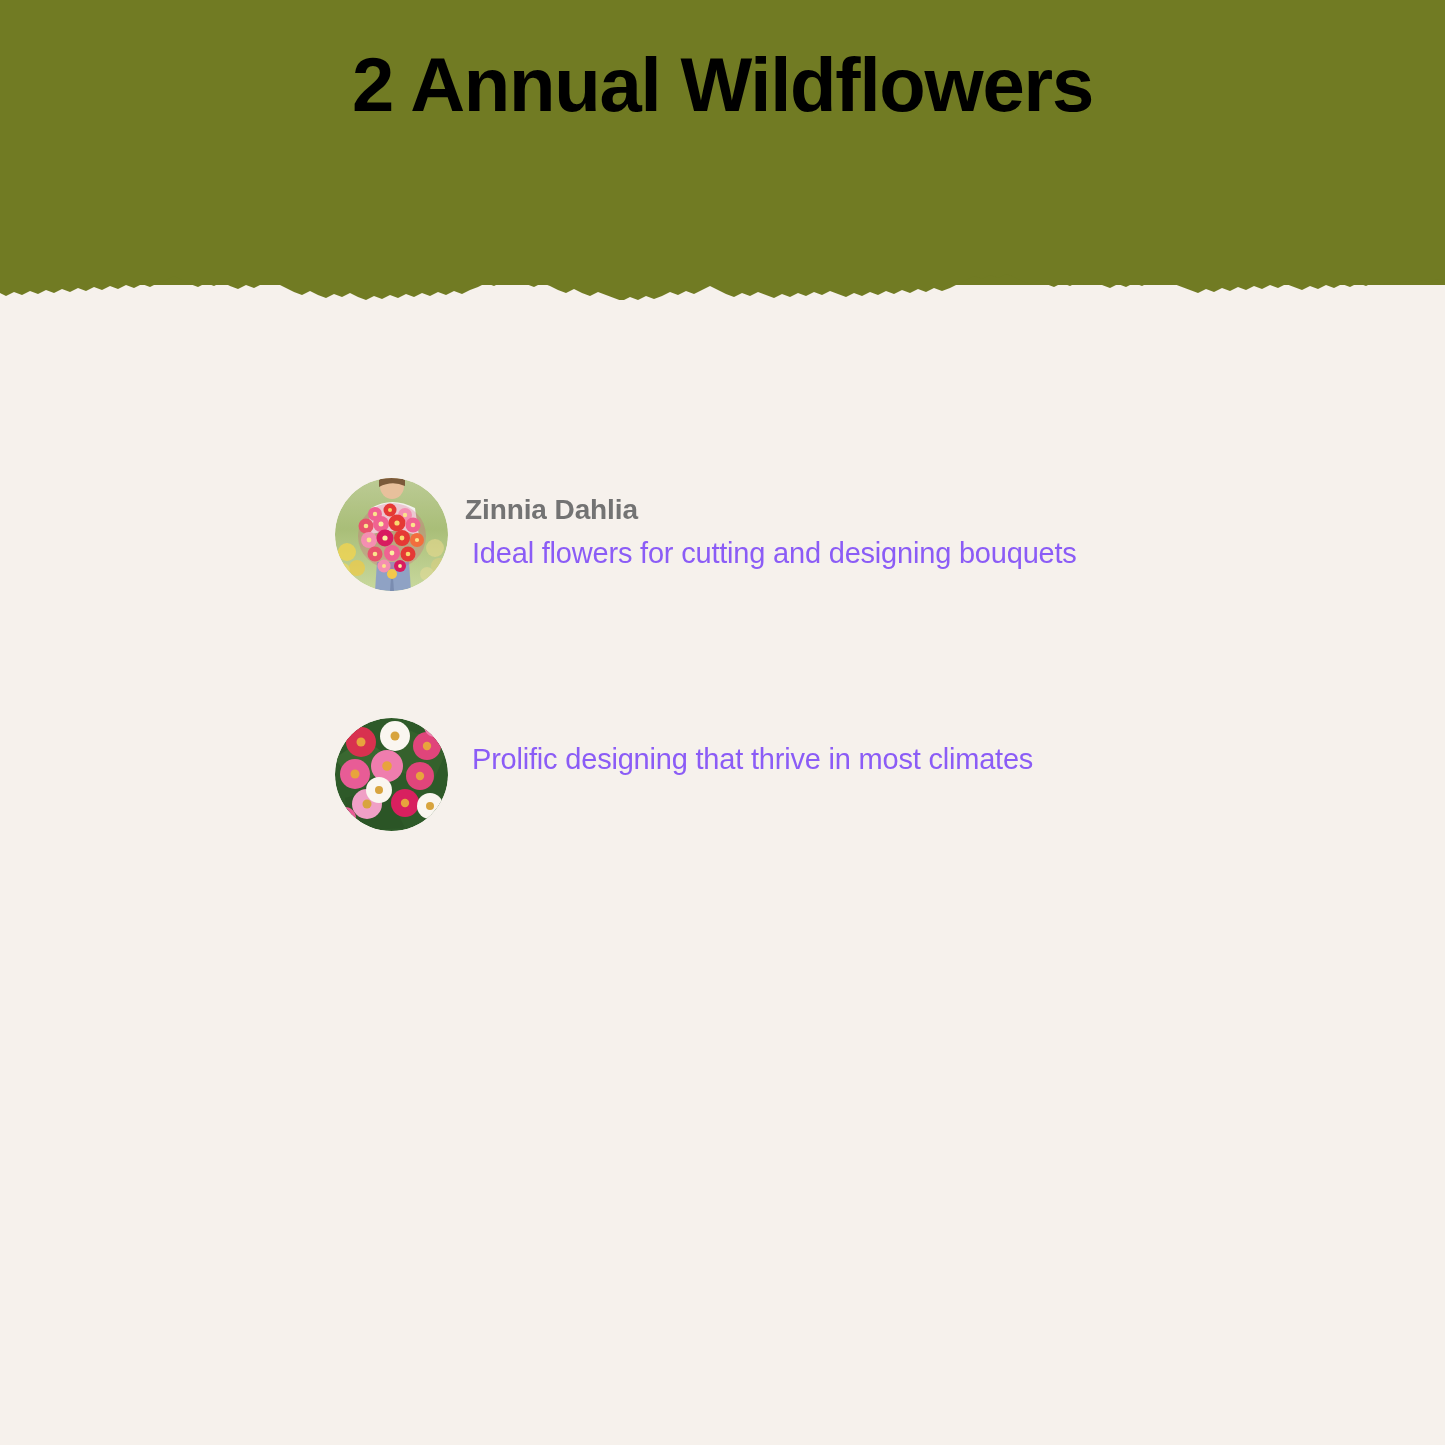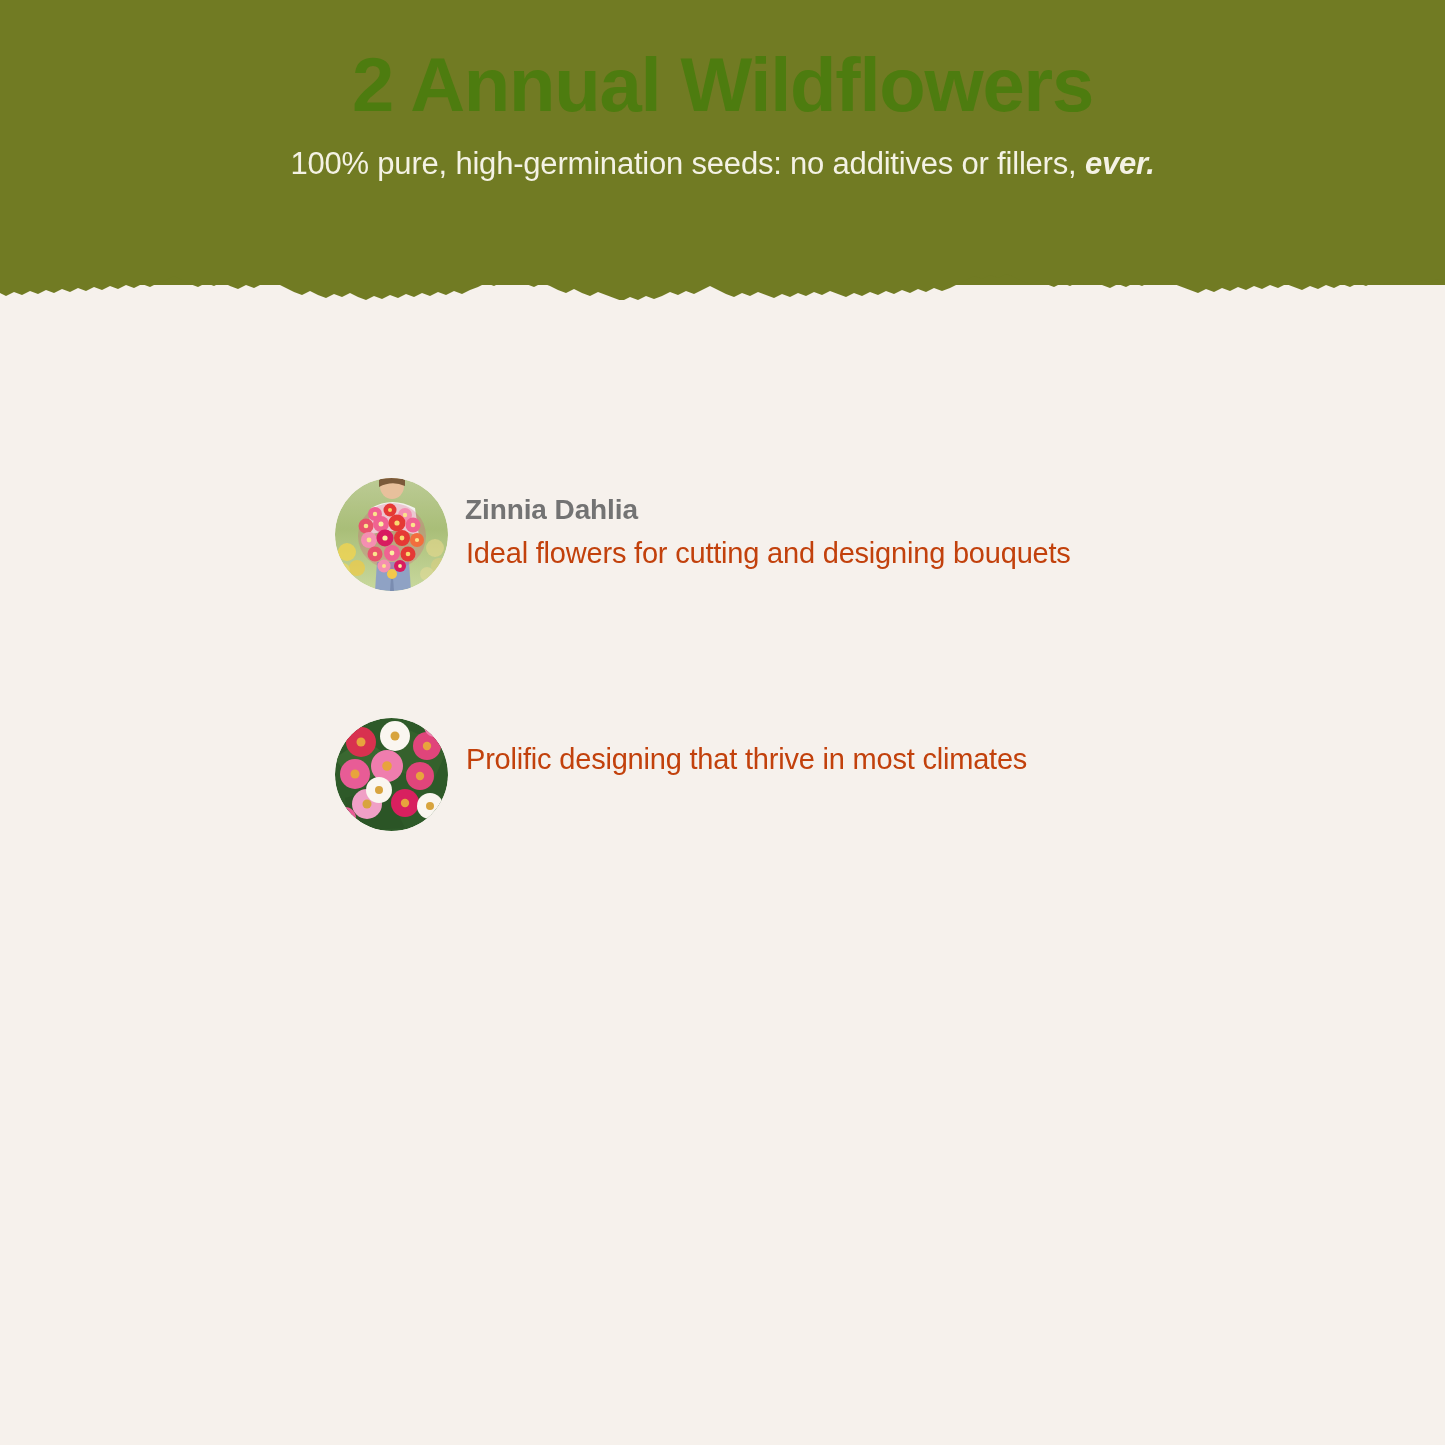"2 Annual Wildflowers" .banner-title { color: #4d7c0f -> #000000 }
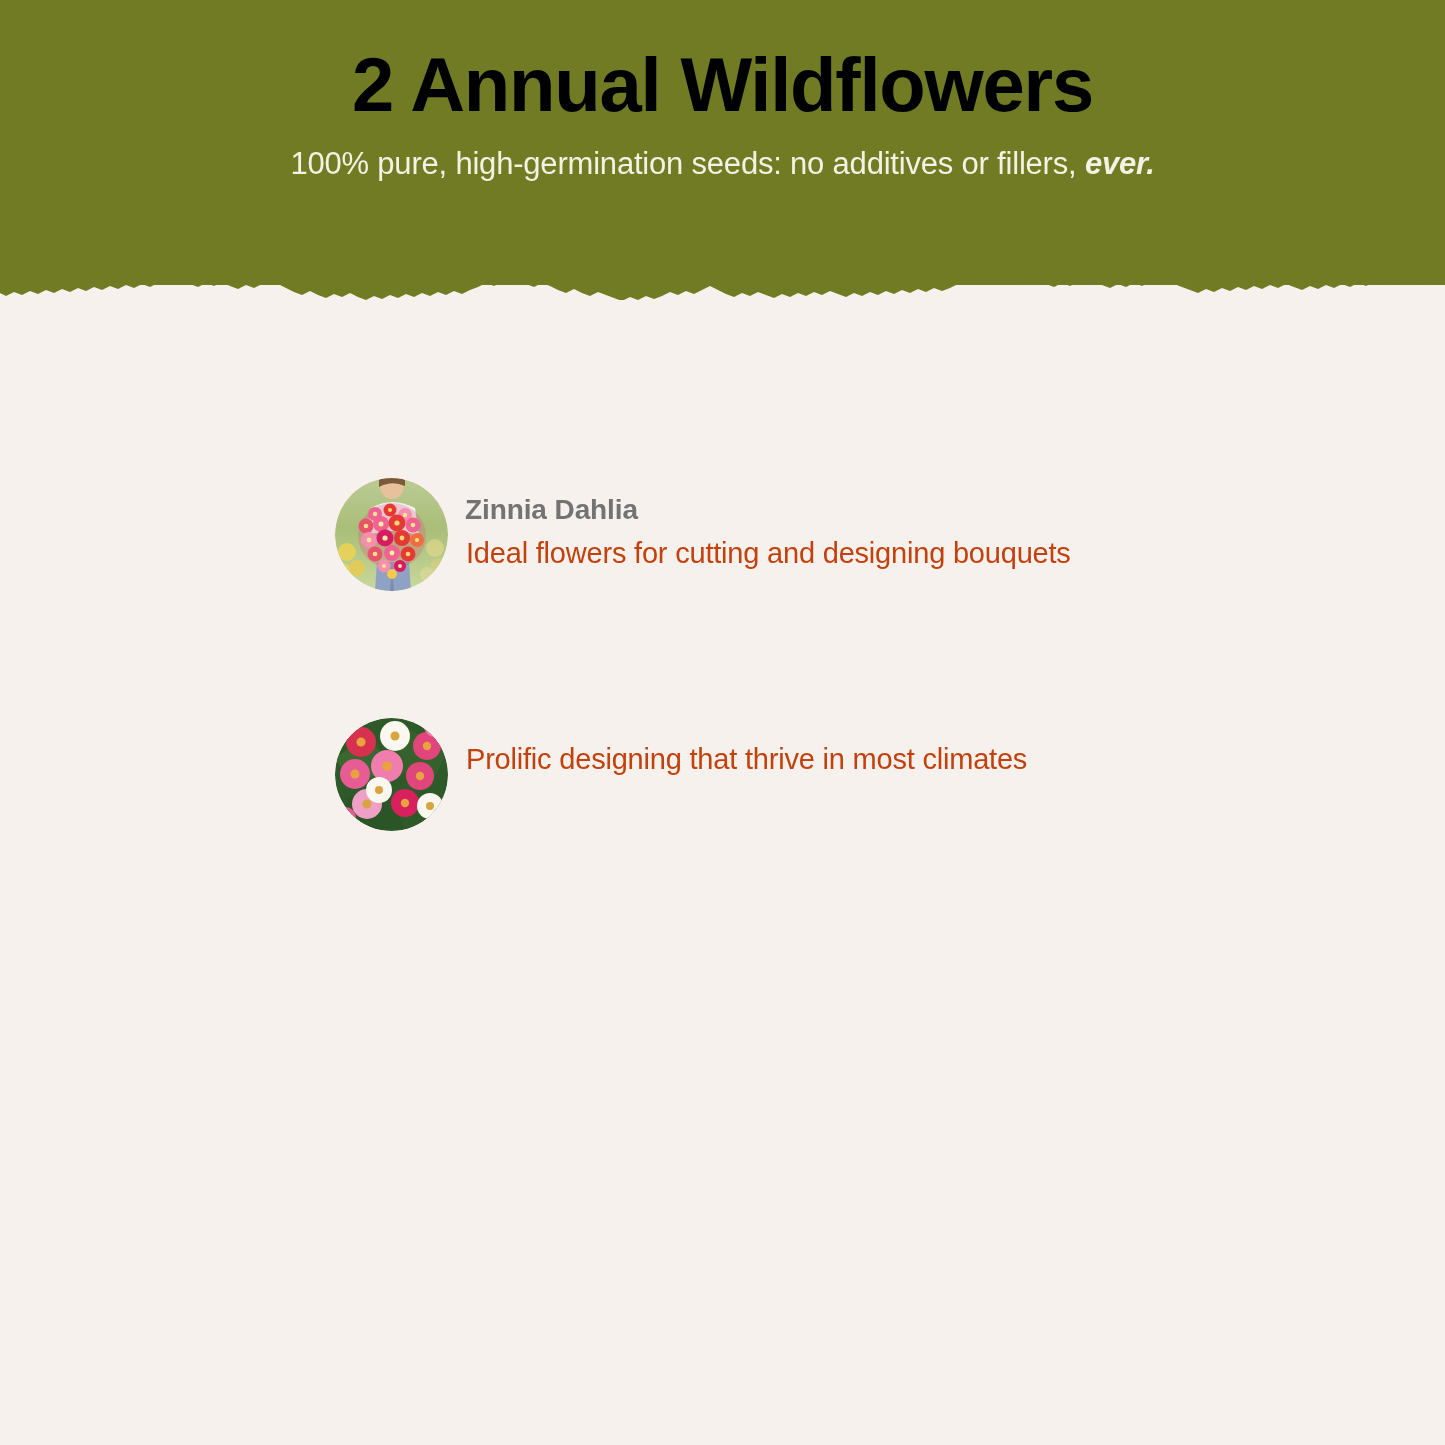"100% pure, high-germination seeds: no" p.banner-subtitle { html: <p> <span>100% pure, high-germination seeds: no additives or fillers,</span> <span>ever.</span> </p> -> none }
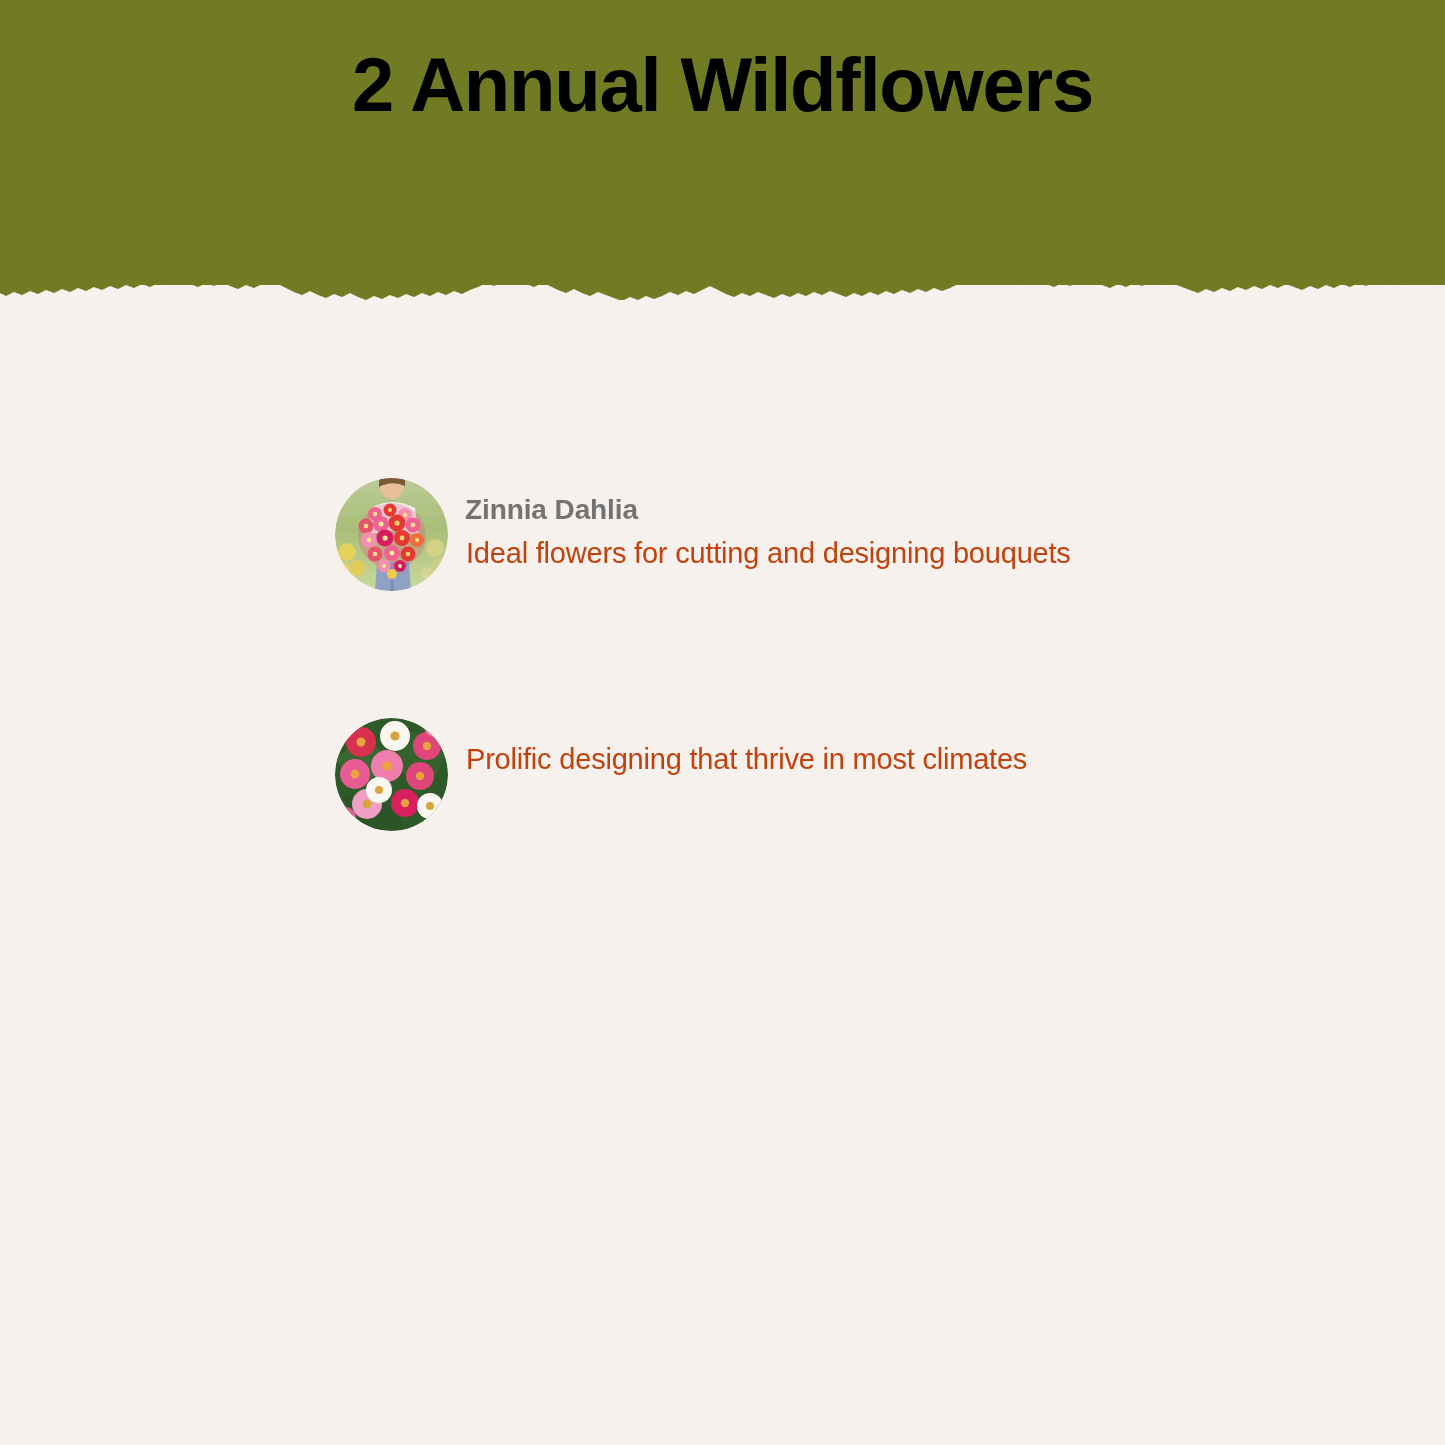"Ideal flowers for cutting and" .feature-desc { color: #c2410c -> #8b5cf6; margin: 8px 0 0 1px -> 8px 0 0 7px }
